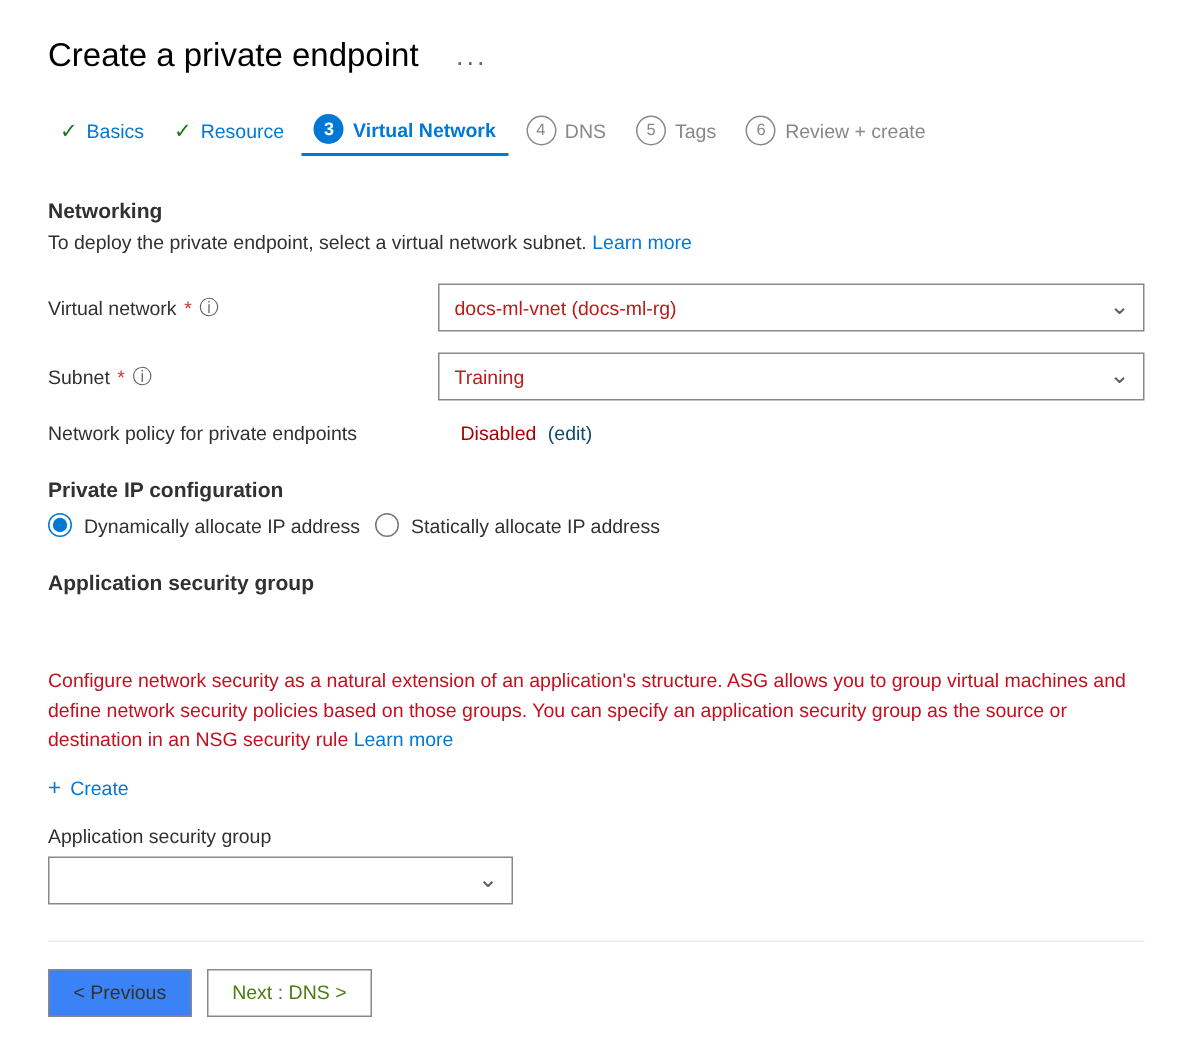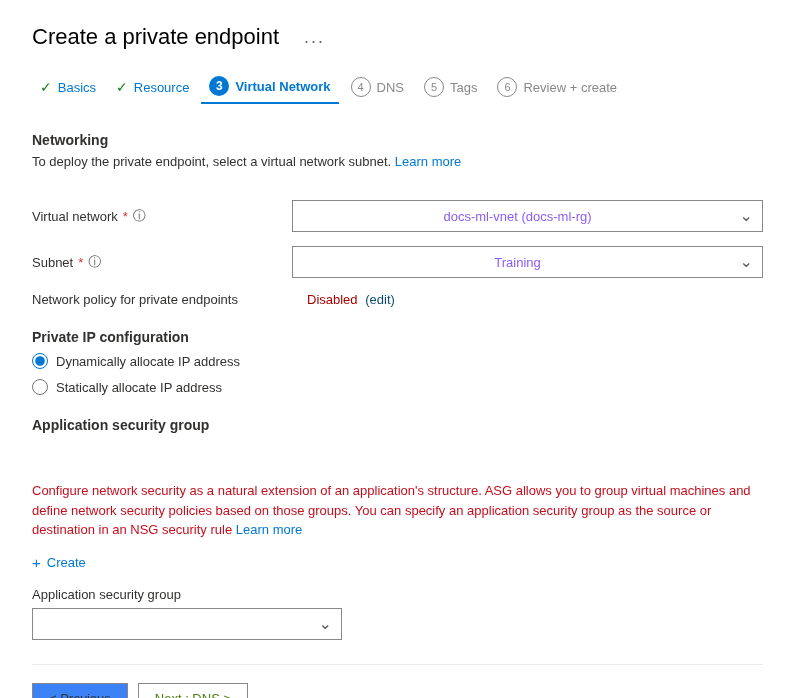"To deploy the private endpoint," .section-desc { margin-bottom: 31px -> 20px }
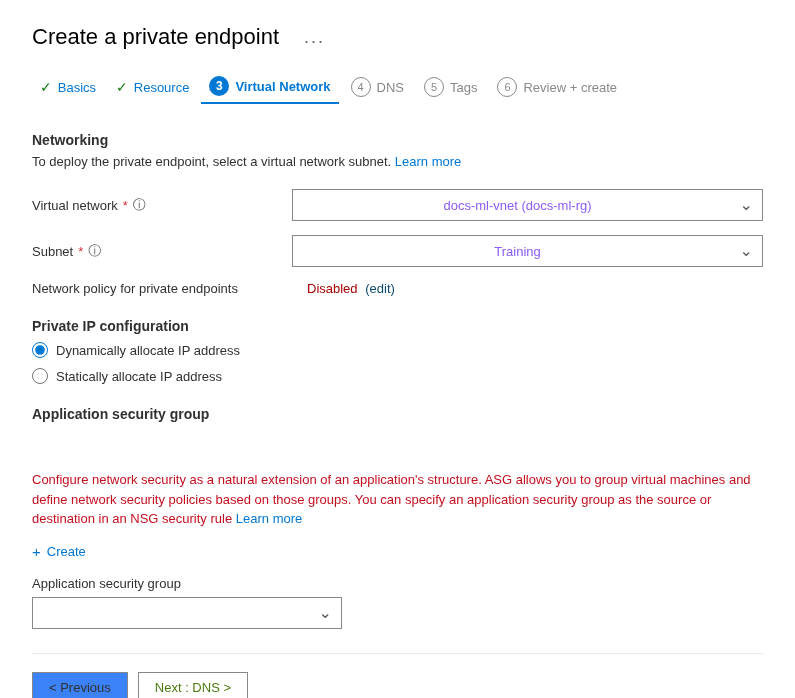"docs-ml-vnet (docs-ml-rg)" .select-box { color: #8b5cf6 -> #b91c1c; text-align: center -> none }
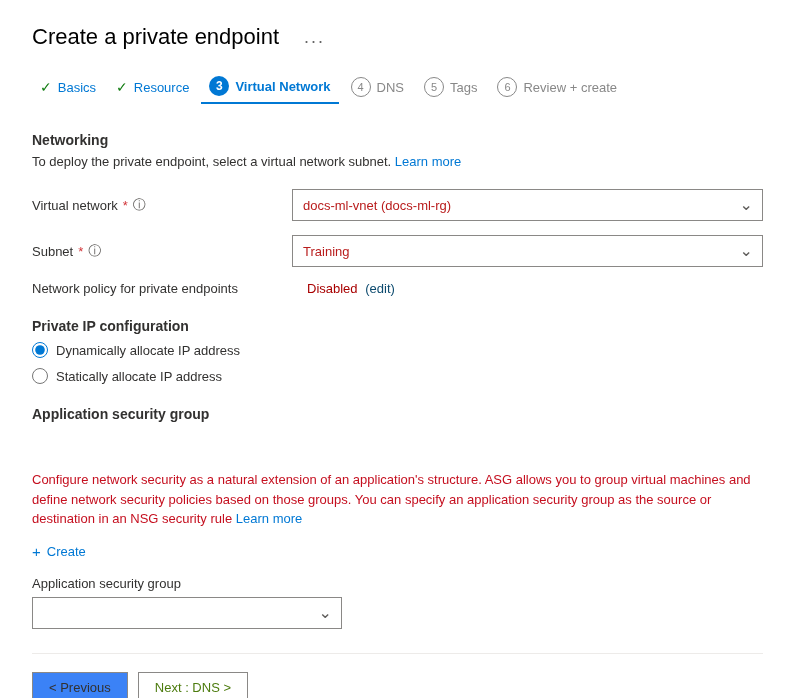"Dynamically allocate IP address" .radio-group { flex-direction: column -> row }
